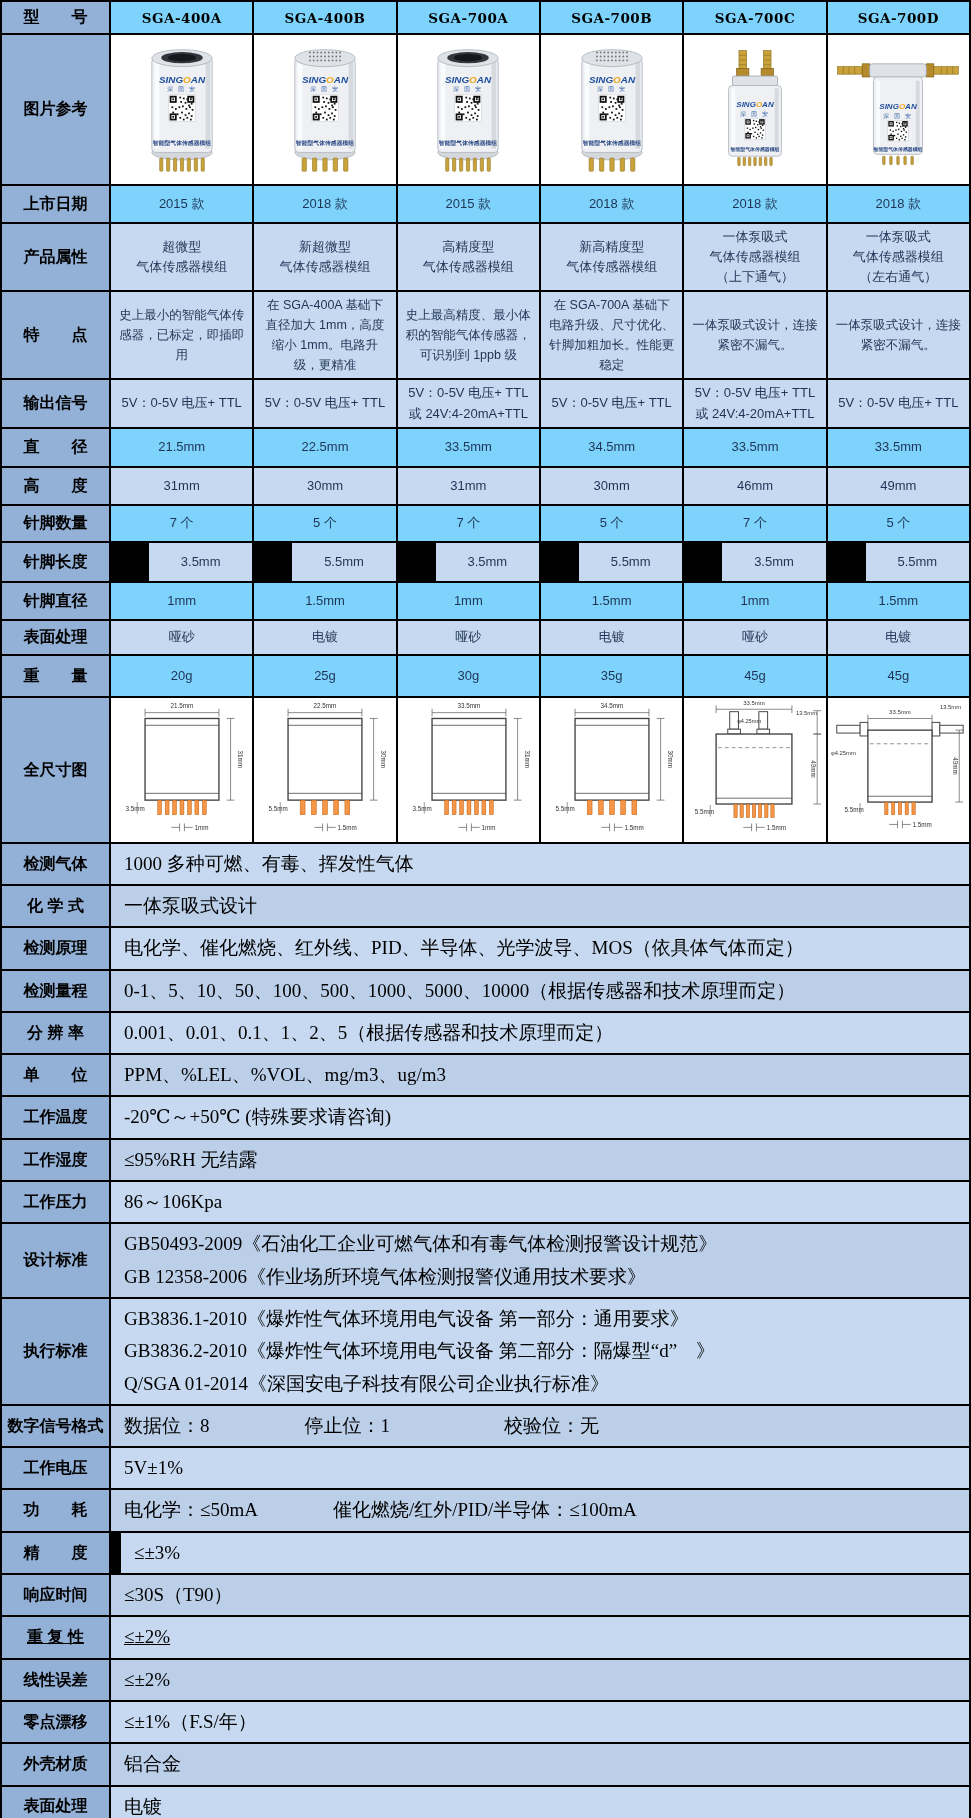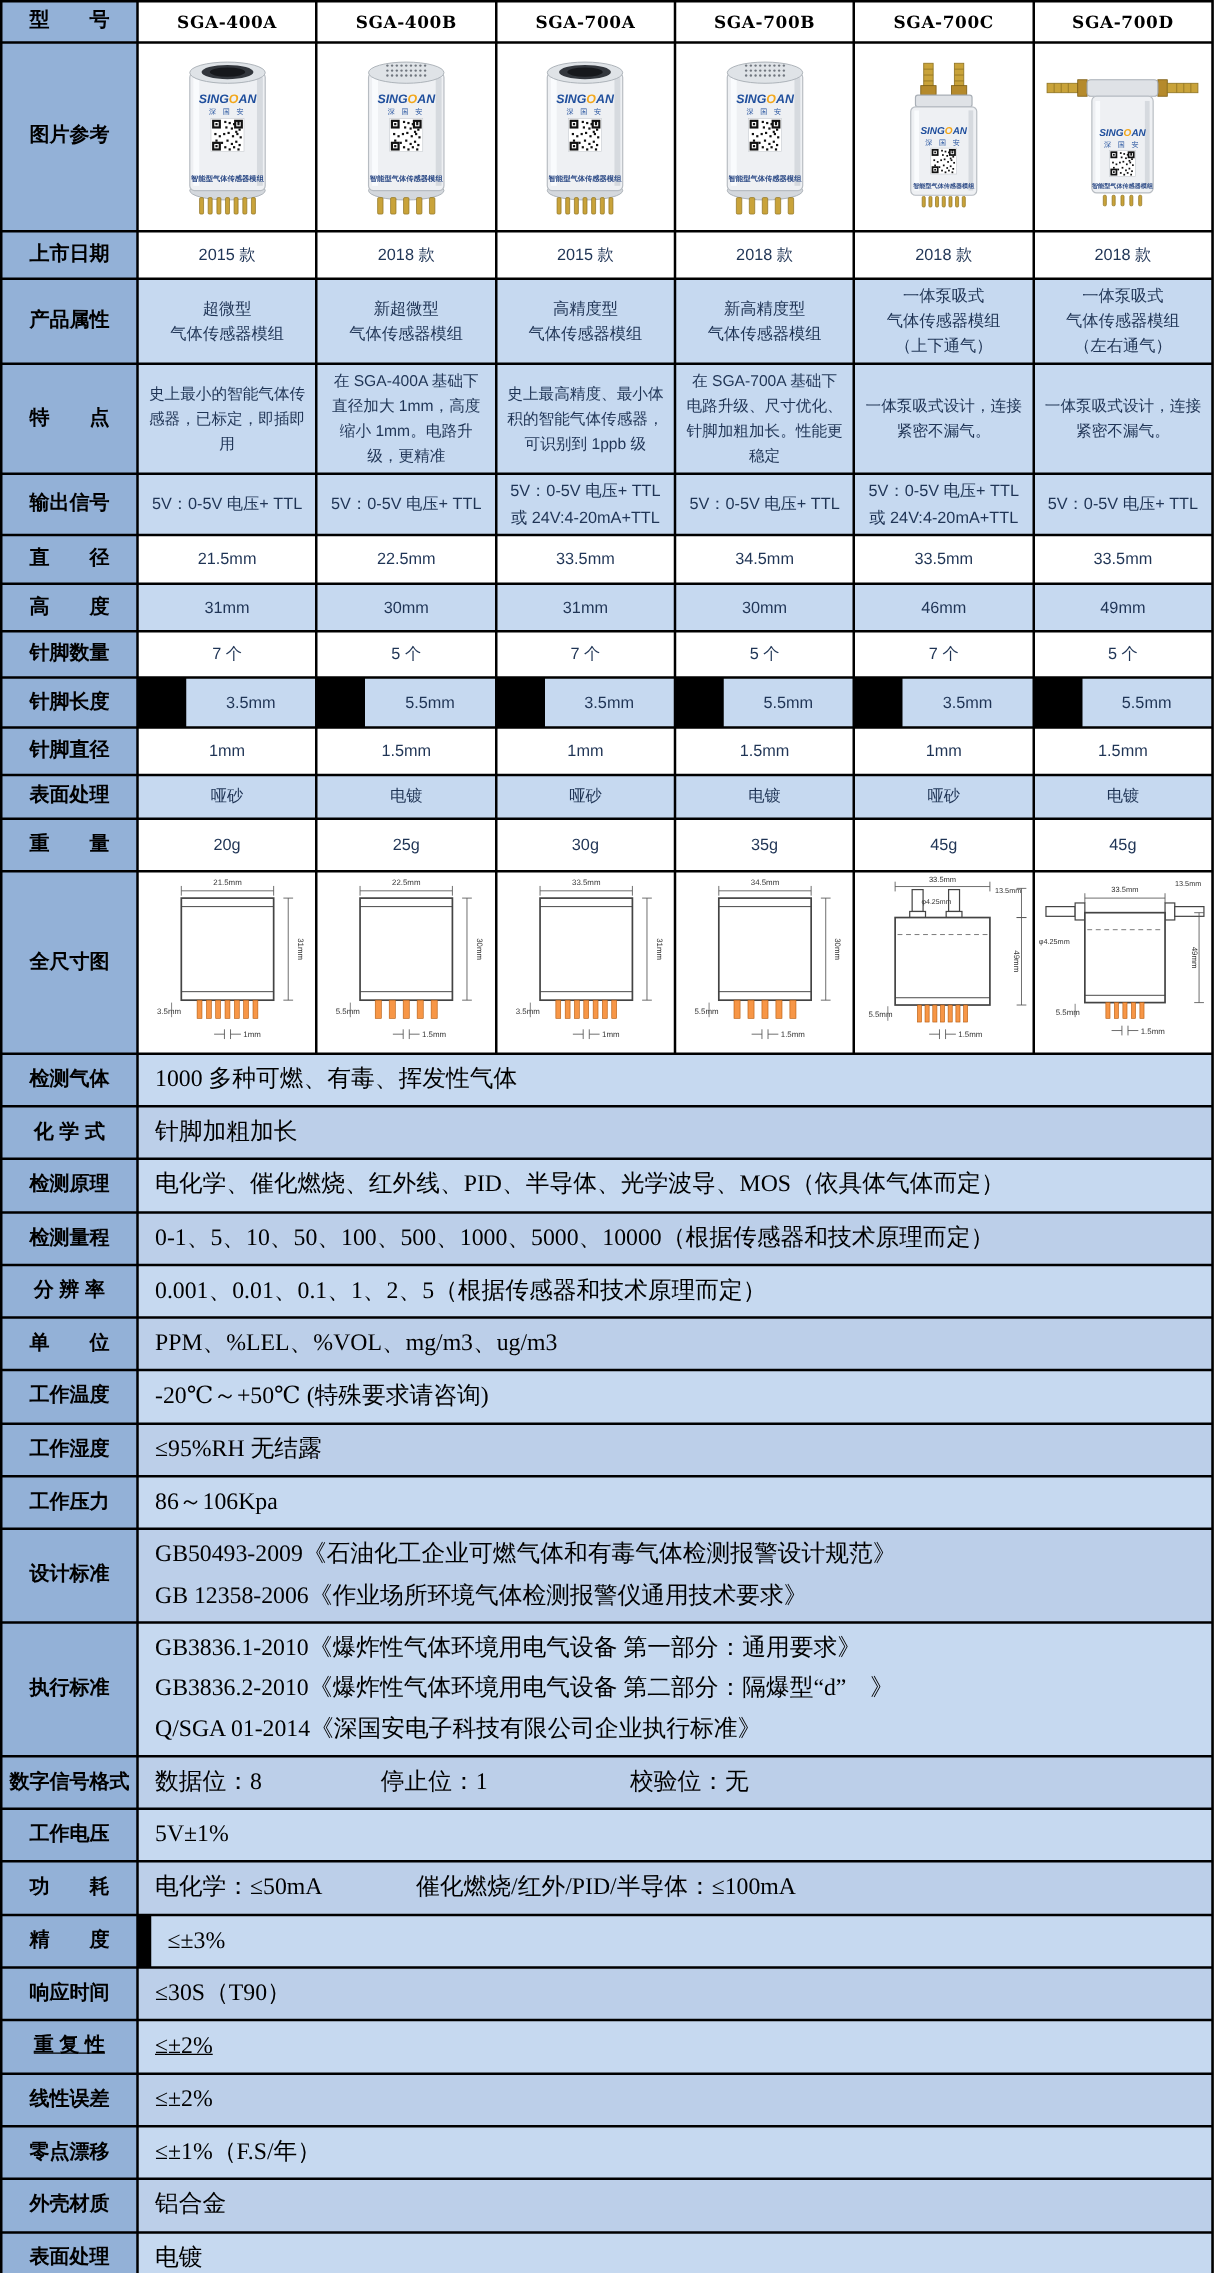"SGA-400A" .bgB { background: #ffffff -> #7dd3fc }
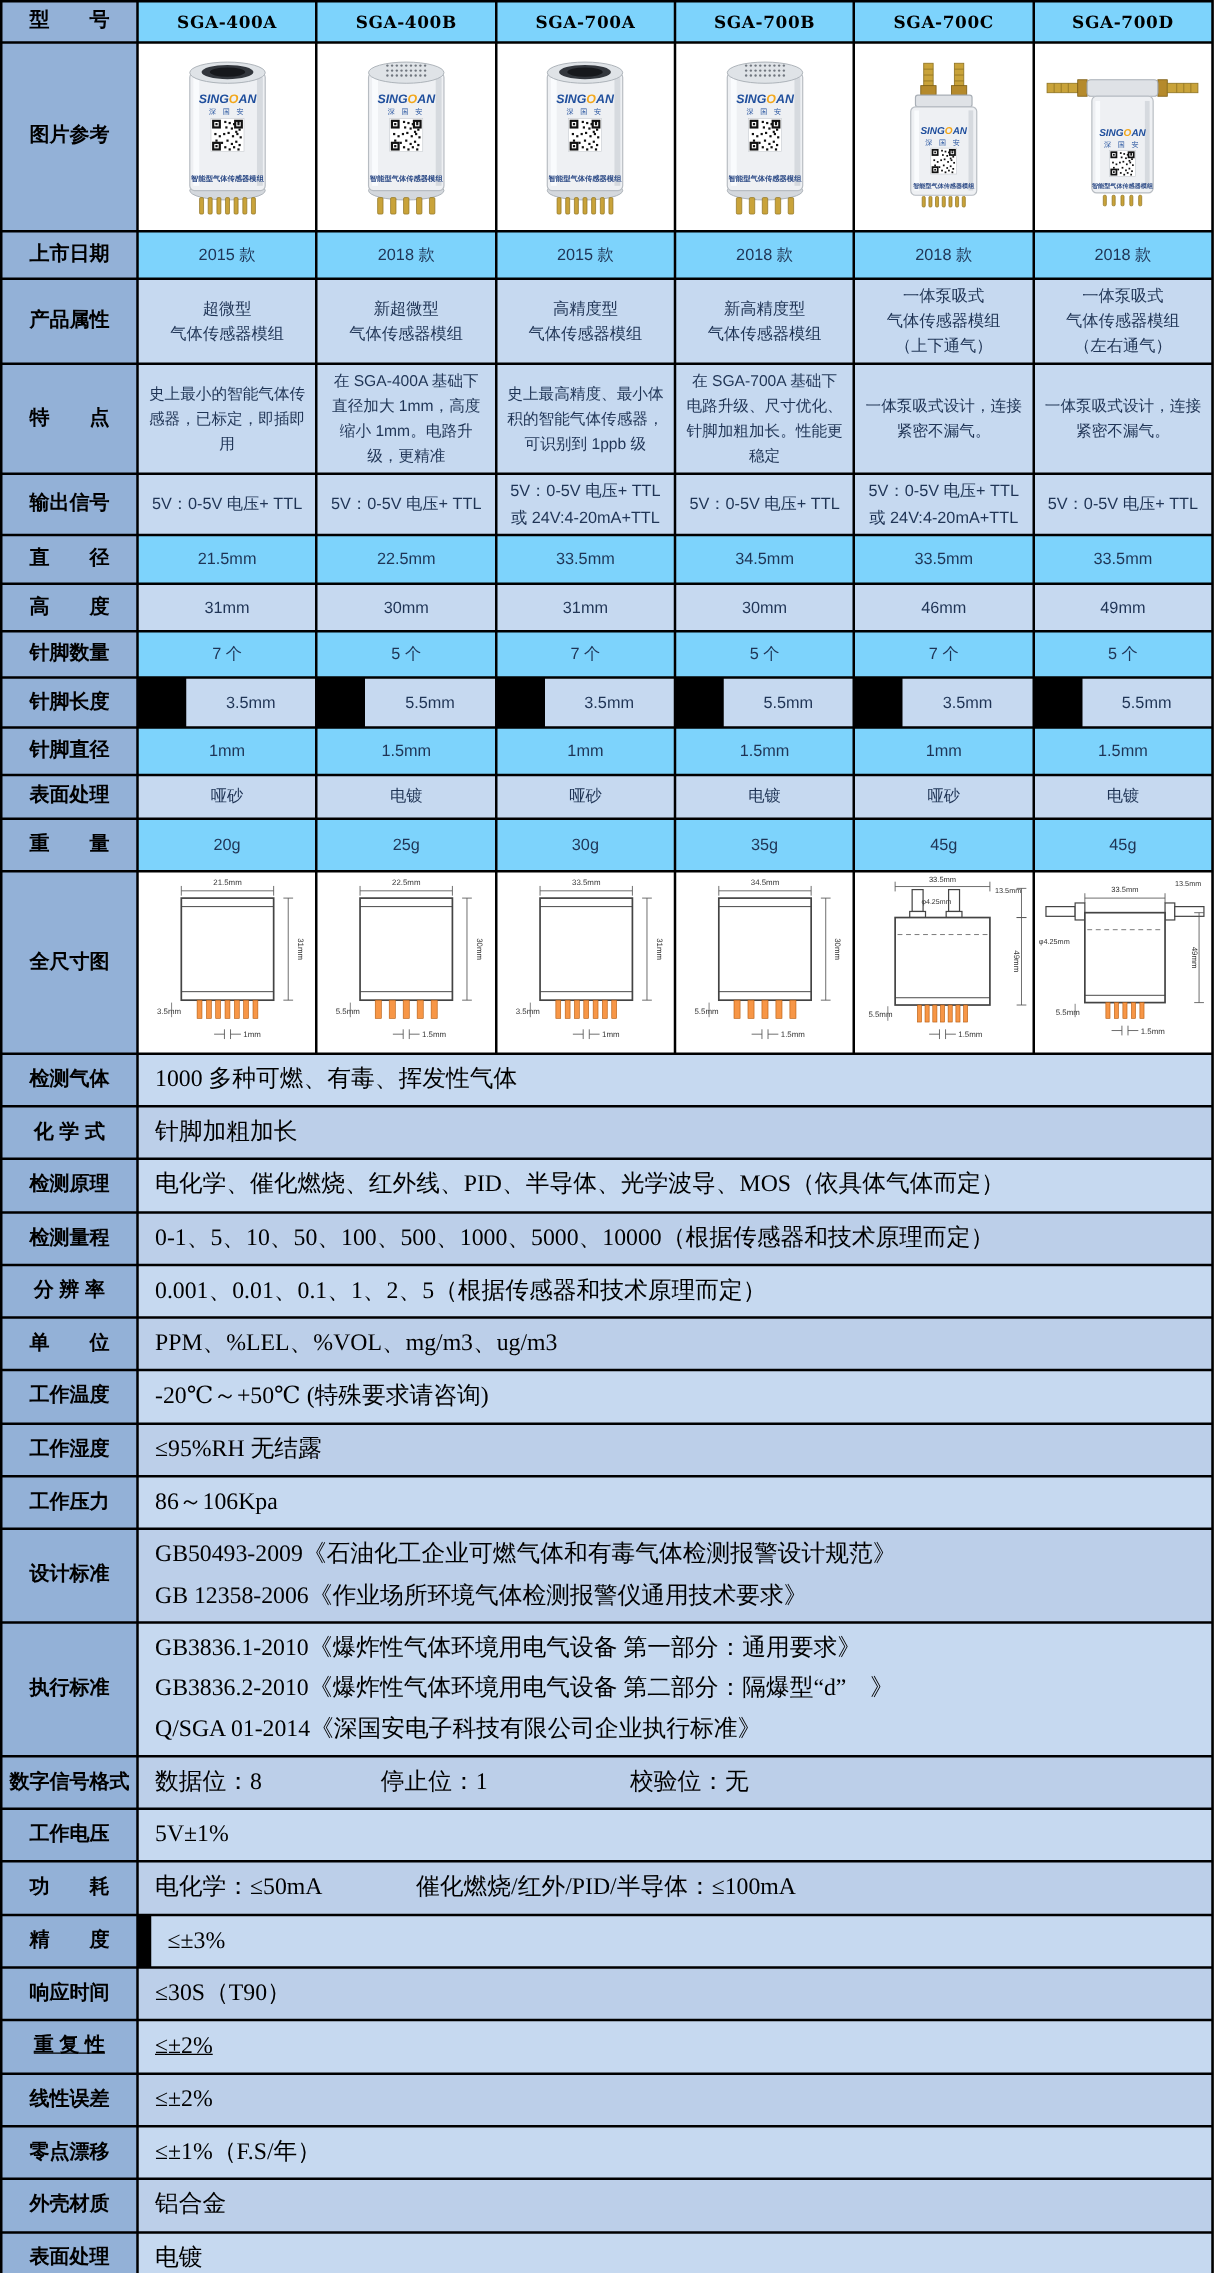"针脚加粗加长" div.cell { text: 针脚加粗加长 -> 一体泵吸式设计 }
